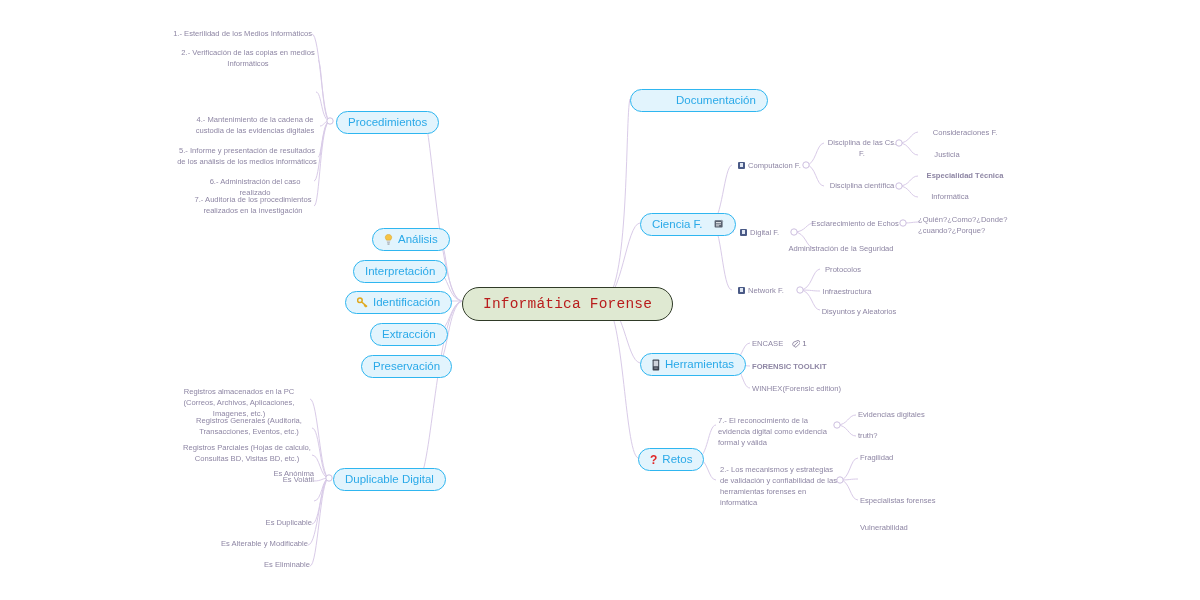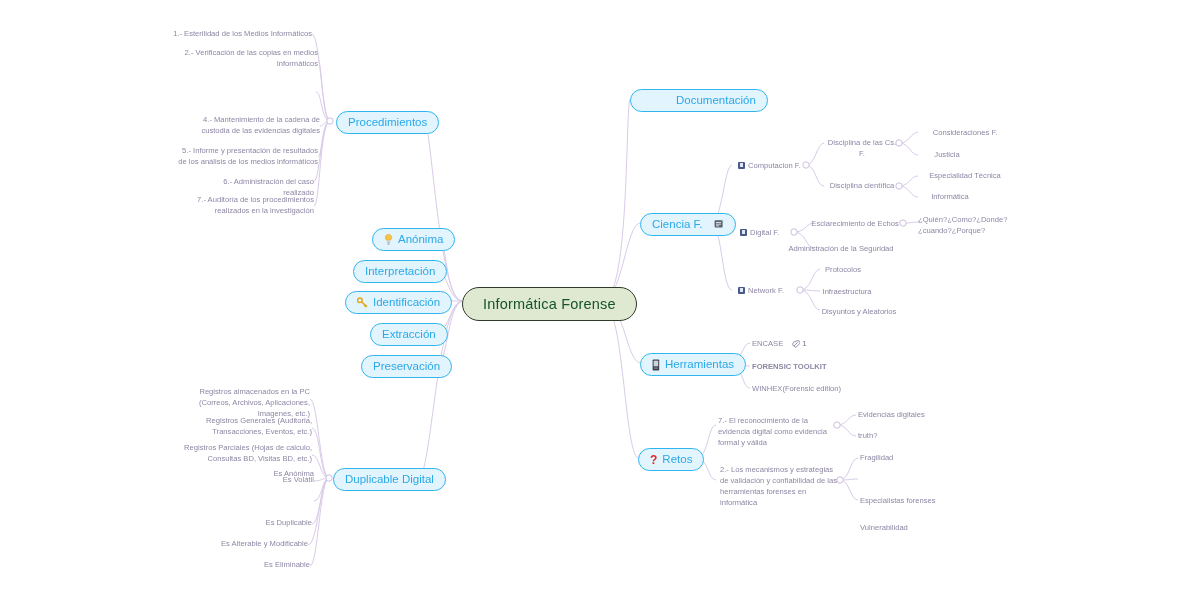"1.- Esterilidad de los Medios" .leaf.r { text-align: right -> center }
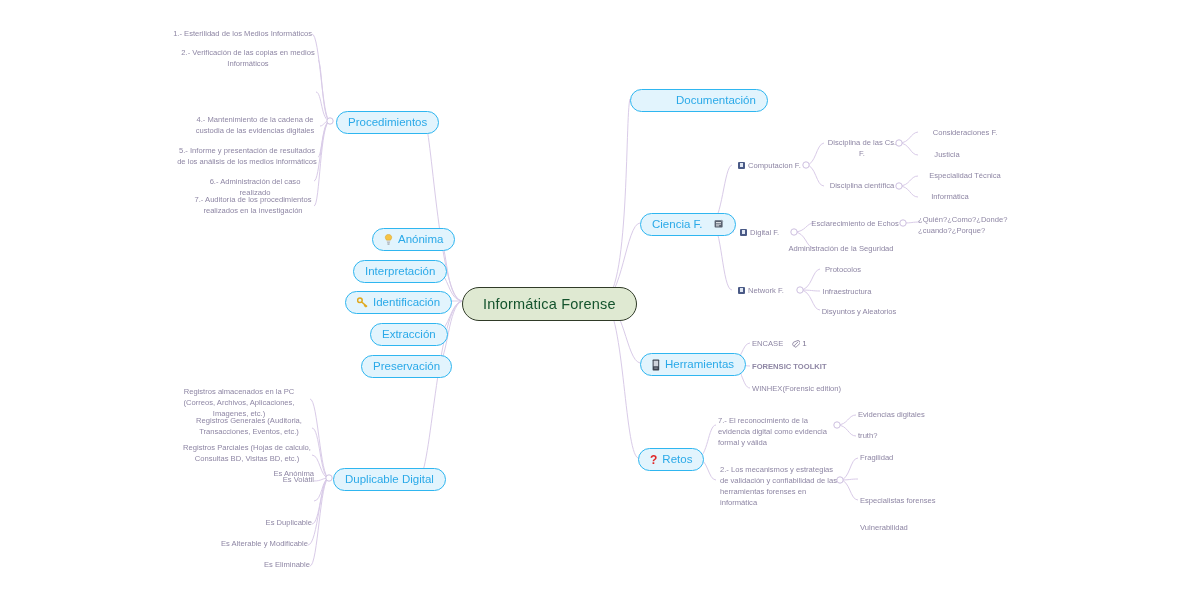"Especialidad Técnica" div.node { font-weight: none -> bold }
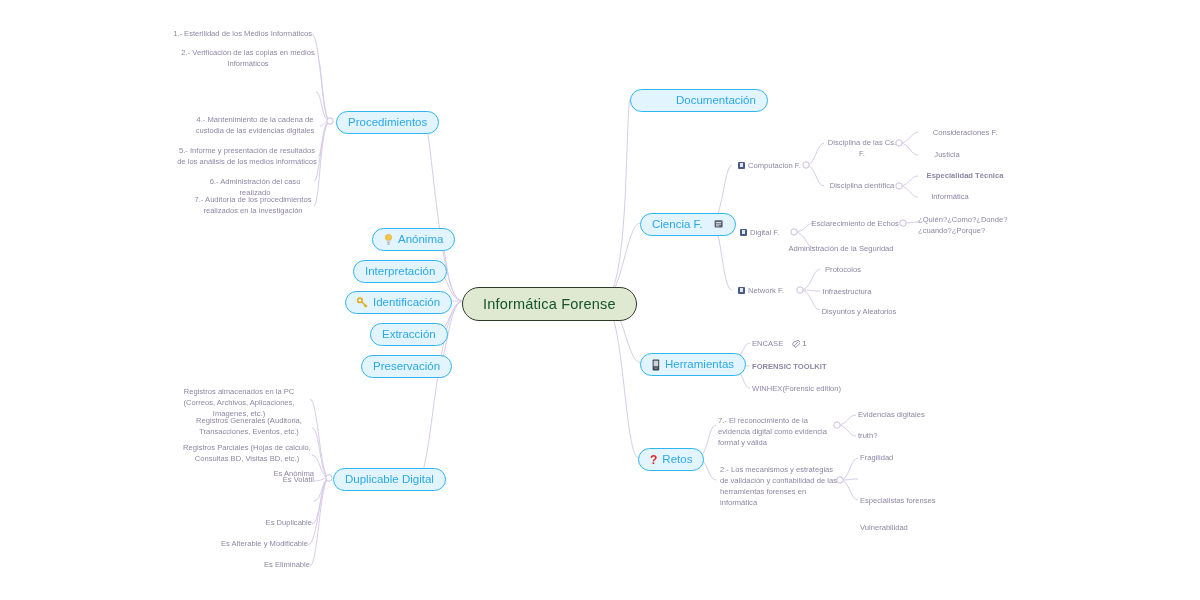"Anónima" span { text: Anónima -> Análisis }
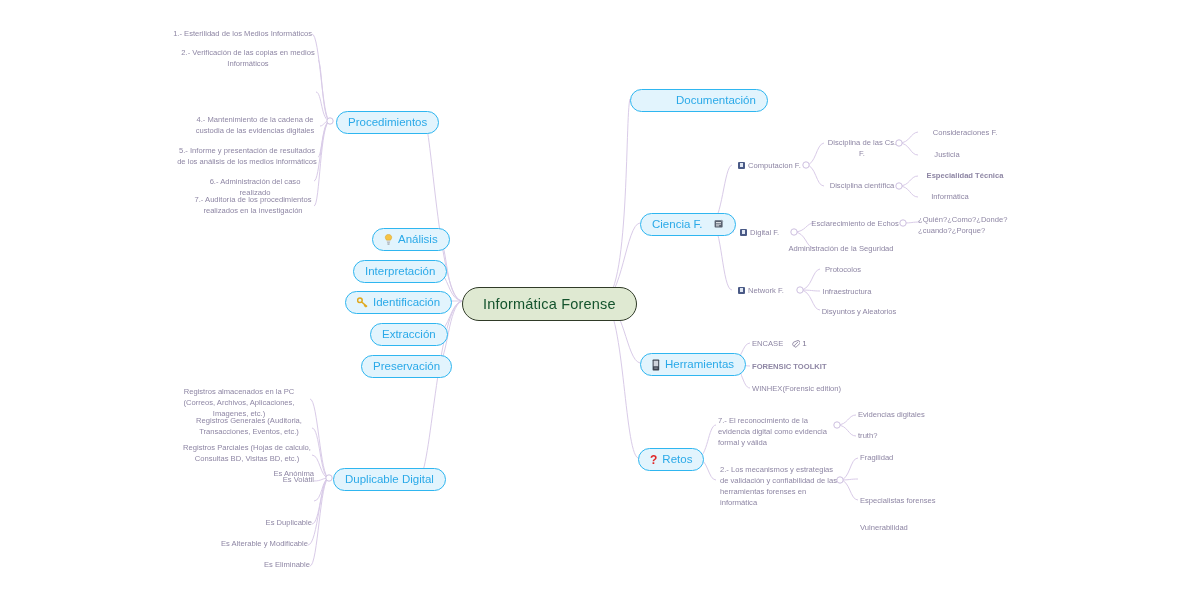"Informática Forense" .root { color: #14532d -> #b91c1c; font-family: none -> Liberation Mono, monospace }
